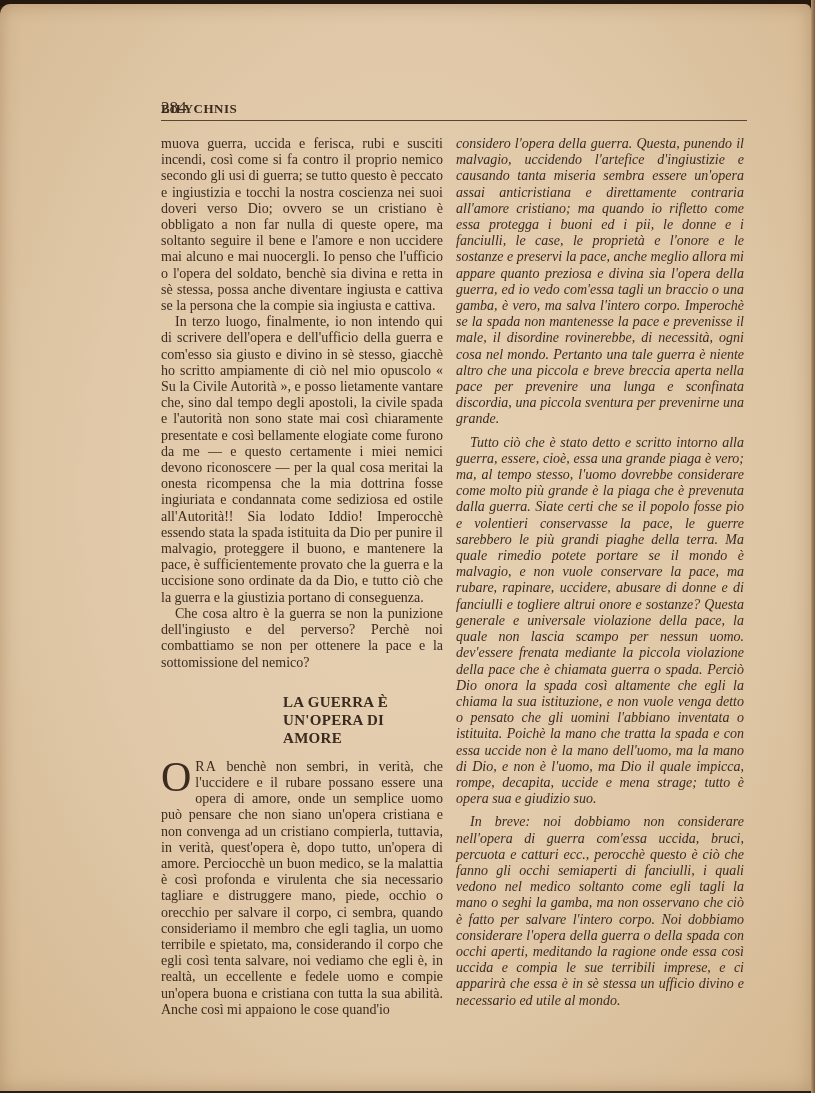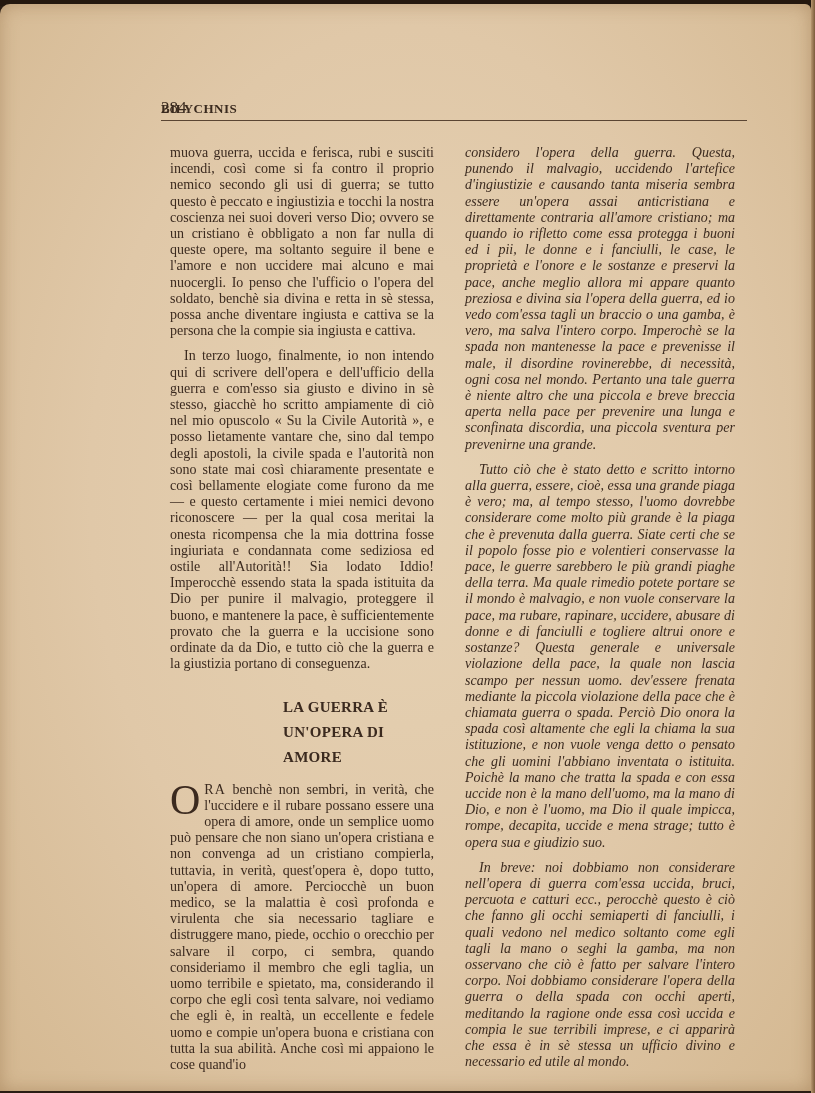"muova guerra, uccida e ferisca," .col p { margin: 9px -> 0 }
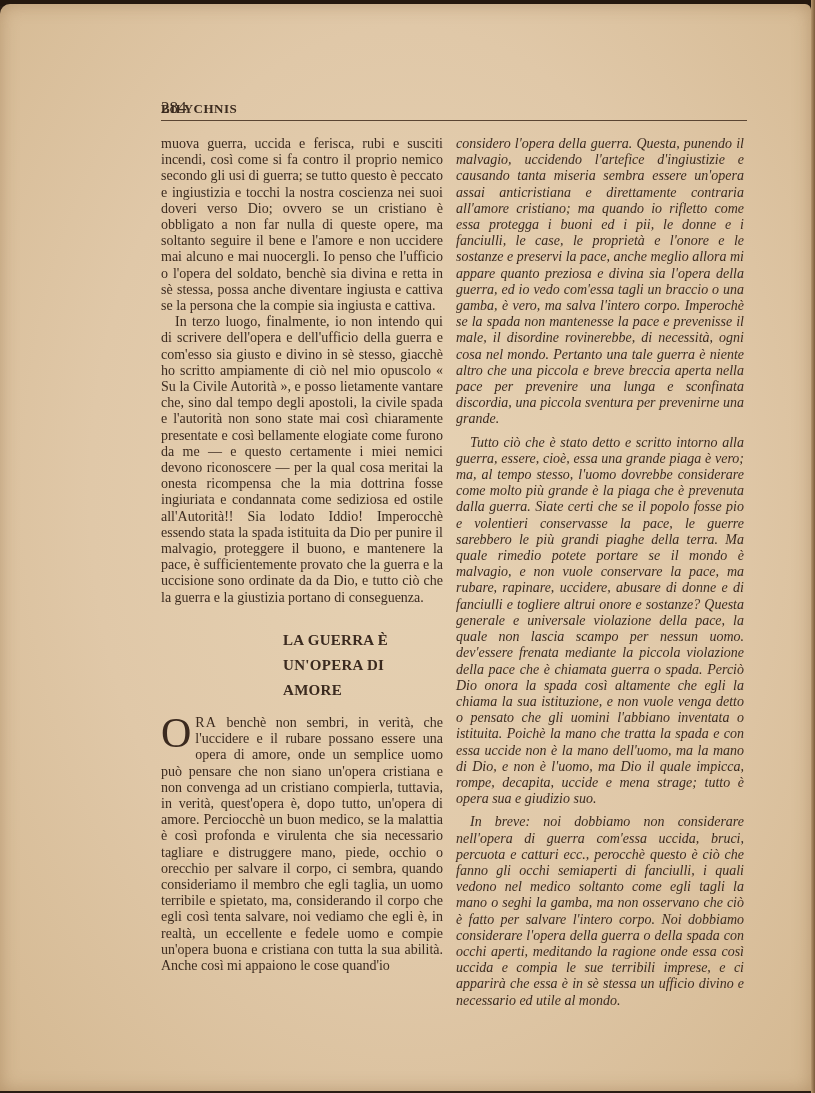"Che cosa altro è la" p.indent { html: none -> <p>Che cosa altro è la guerra se non la punizione dell'ingiusto e del perverso? Perchè noi combattiamo se non per ottenere la pace e la sottomissione del nemico?</p> }
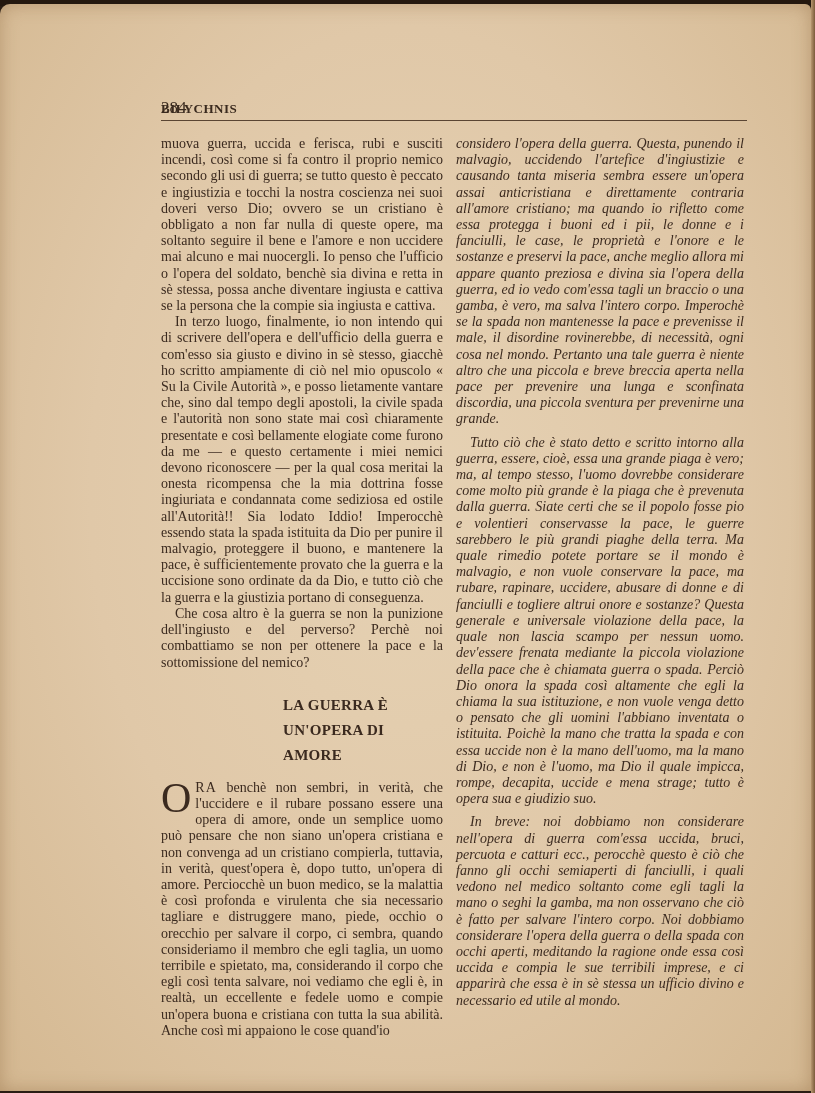"LA GUERRA È UN'OPERA DI" .heading { line-height: 25px -> 18px }
